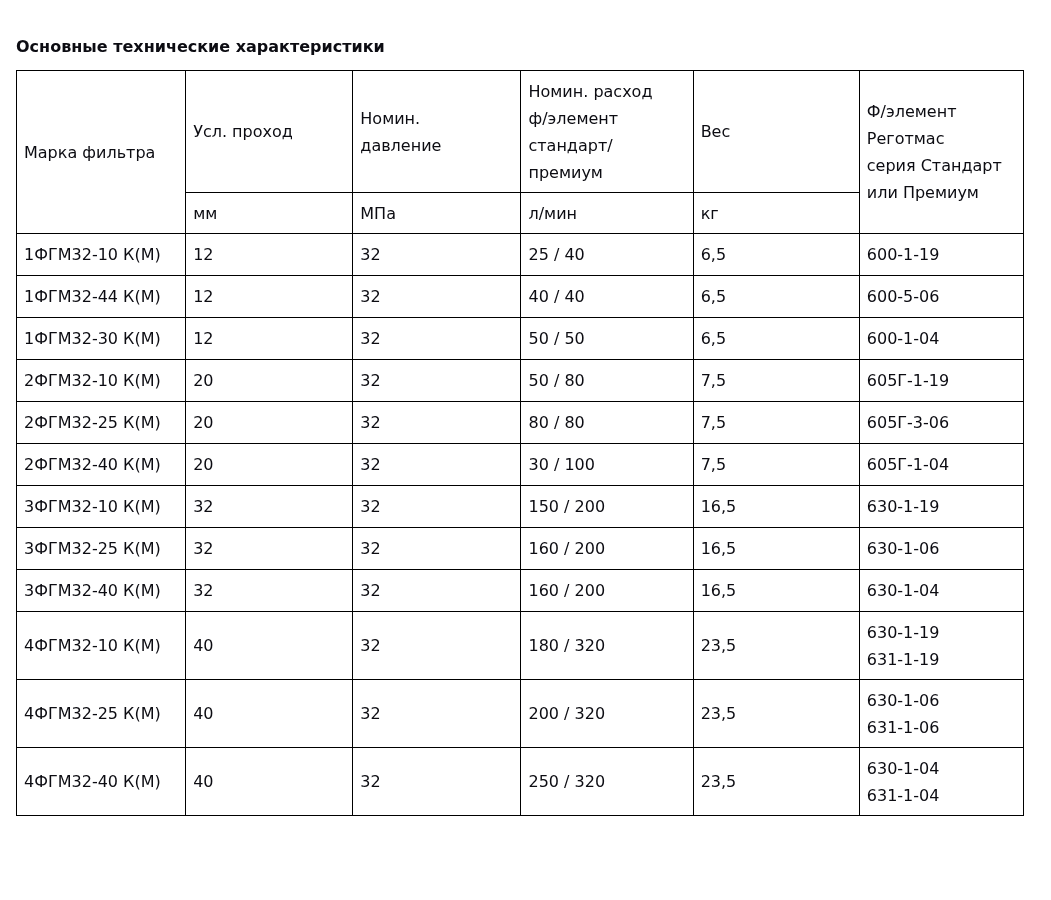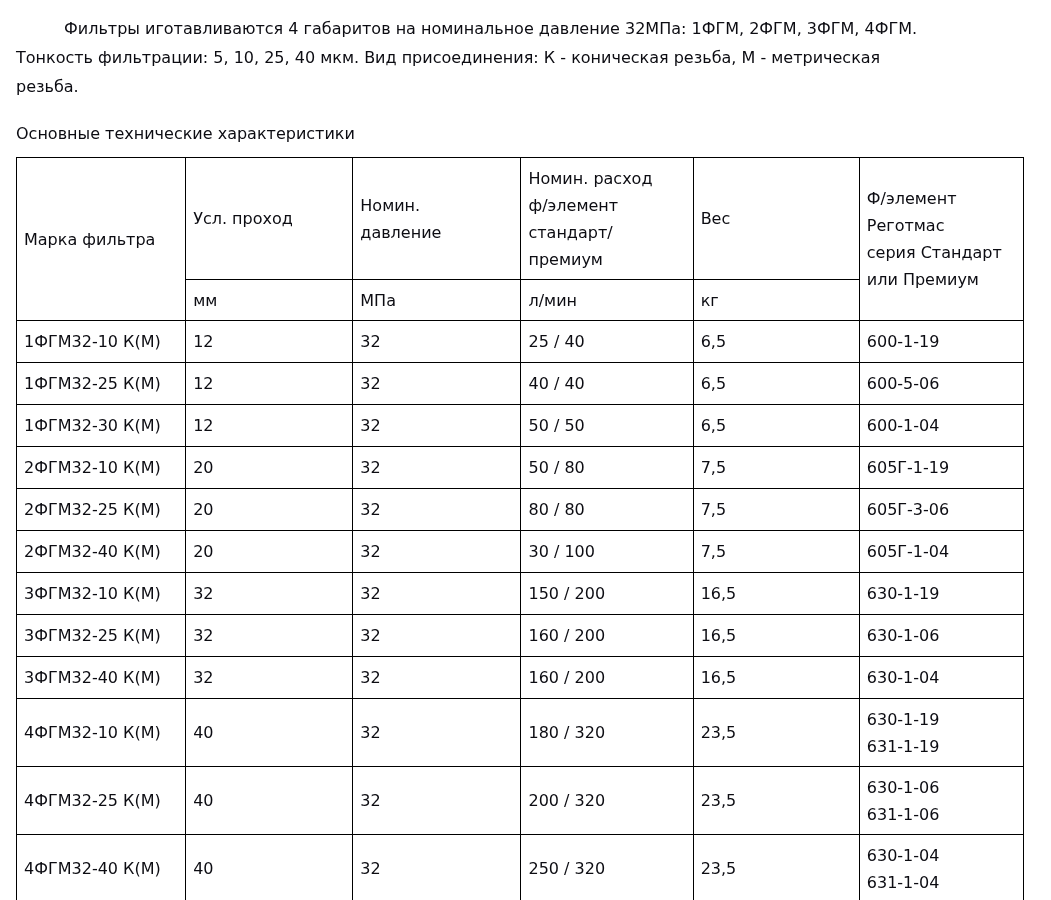"Фильтры иготавливаются 4 габаритов на" div.intro { html: <div> <div>Фильтры иготавливаются 4 габаритов на номинальное давление 32МПа: 1ФГМ, 2ФГМ, 3ФГМ, 4ФГМ.</div> <div>Тонкость фильтрации: 5, 10, 25, 40 мкм. Вид присоединения: К - коническая резьба, М - метрическая</div> <div>резьба.</div> </div> -> none }
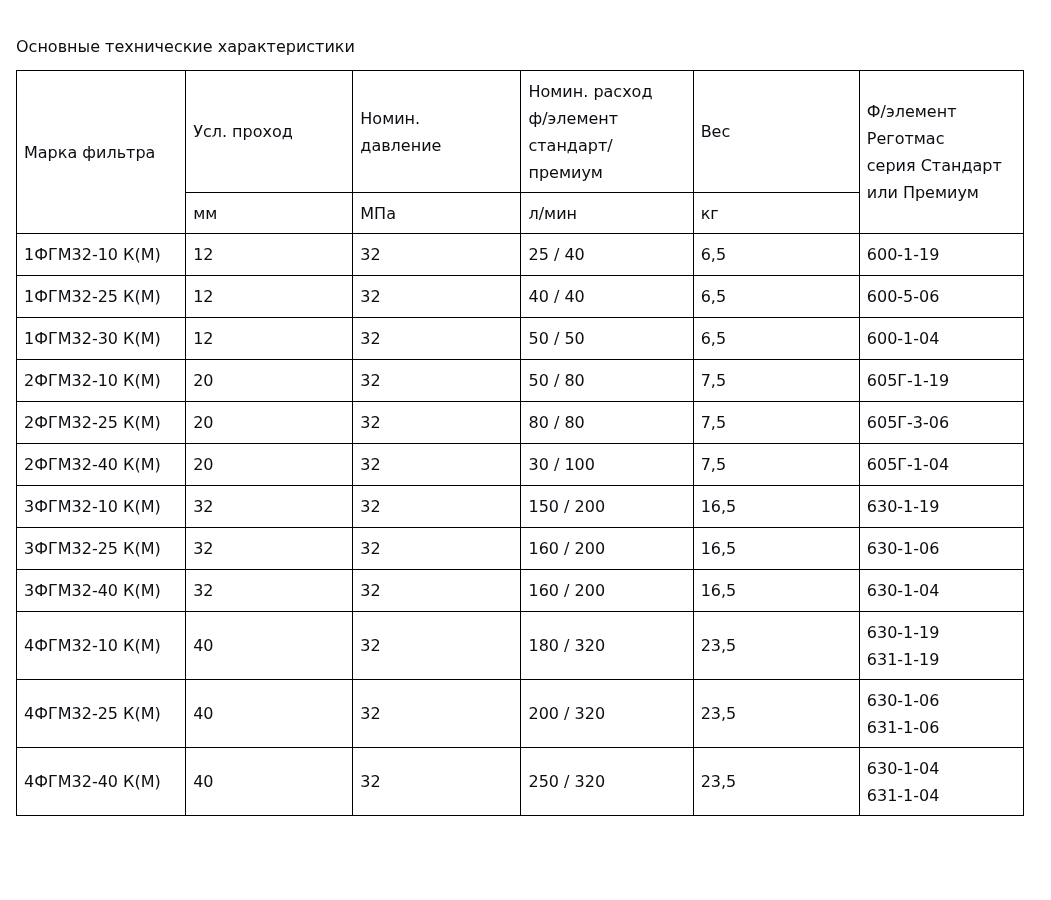"Основные технические характеристики" .section-title { font-weight: normal -> bold }
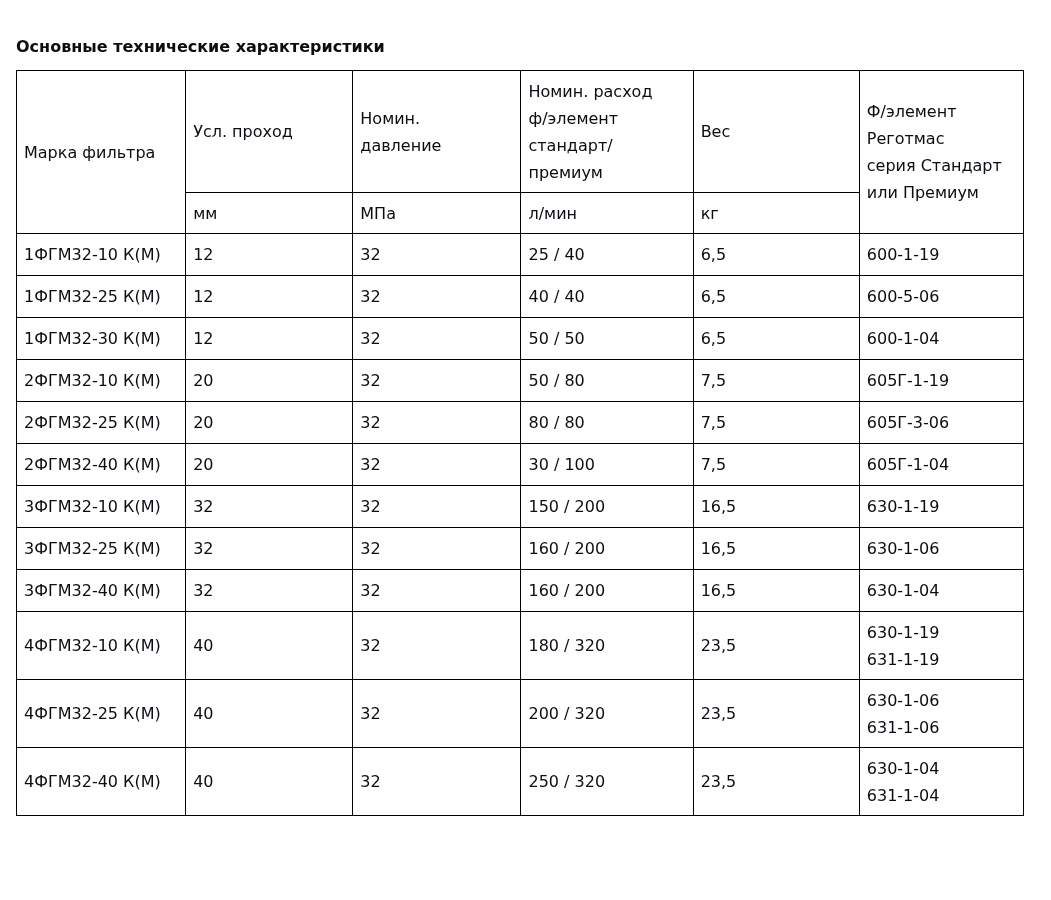"1ФГМ32-25 К(М)" td { text: 1ФГМ32-25 -> 1ФГМ32-44 }
